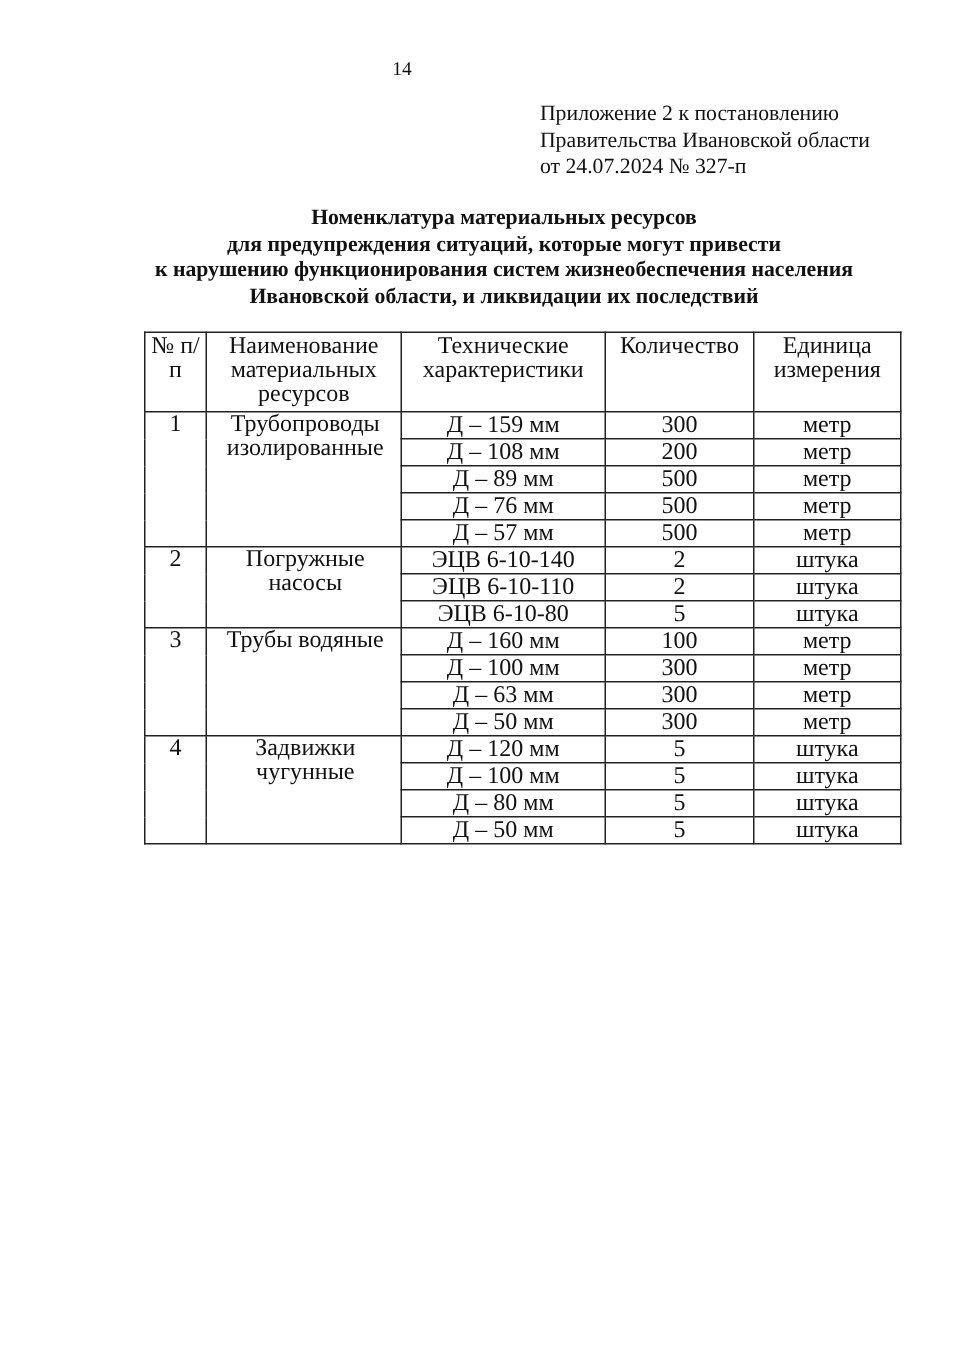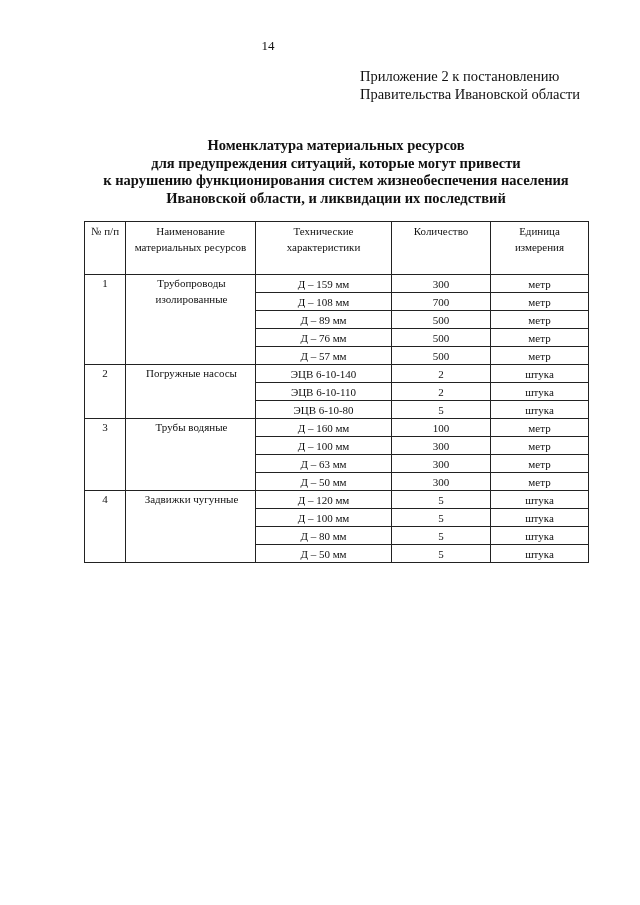"от 24.07.2024 № 327-п" div { html: none -> <div>от 24.07.2024 № 327-п</div> }
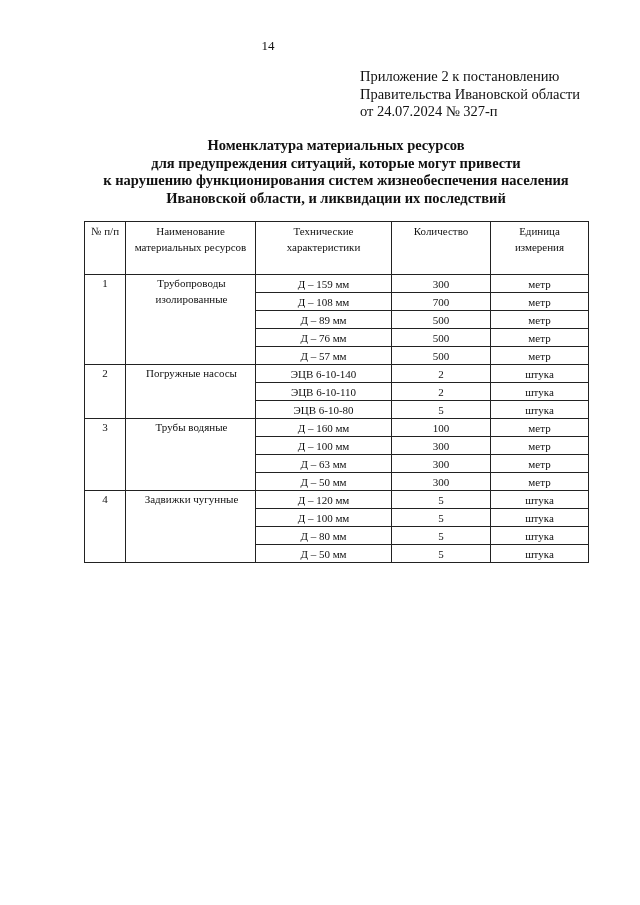"№ п/п" table.nom { font-size: 11px -> 16px; left: 84px -> 96px }
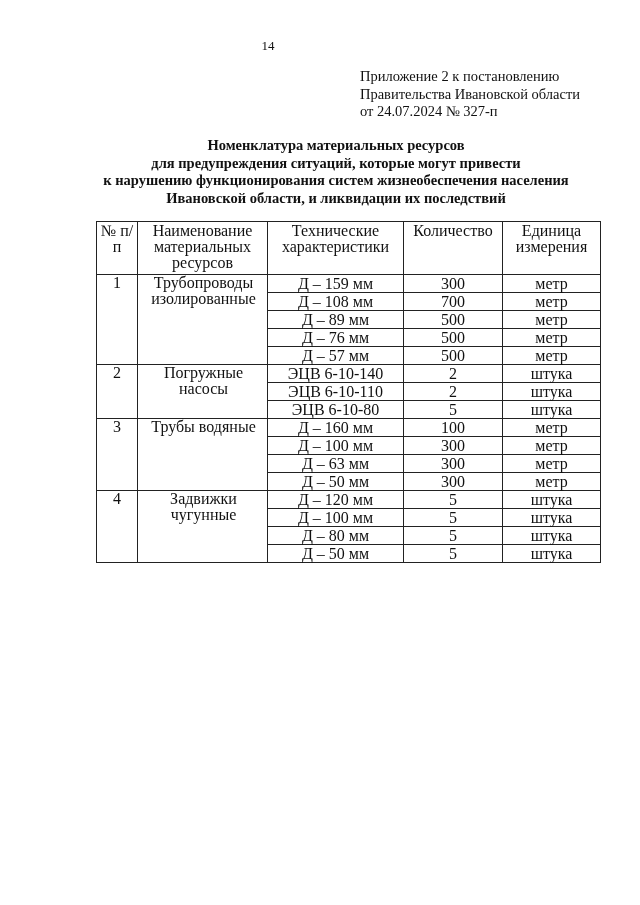"700" td { text: 700 -> 200 }
